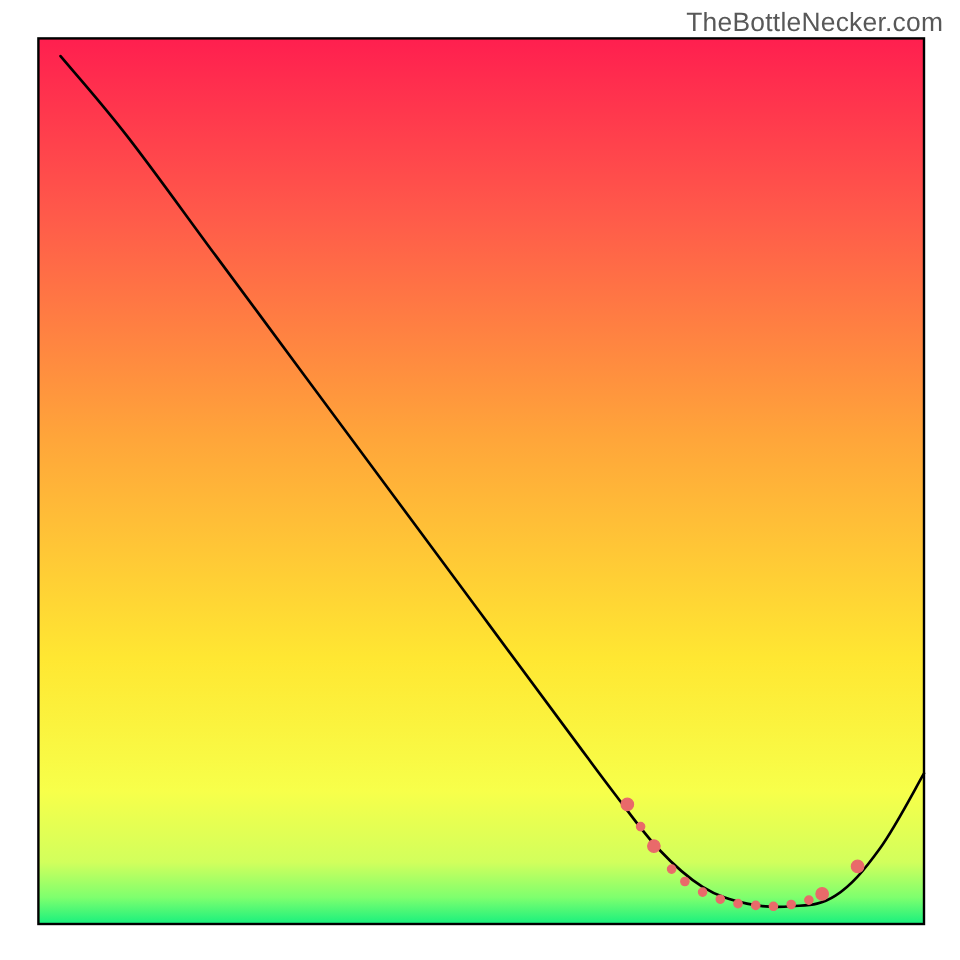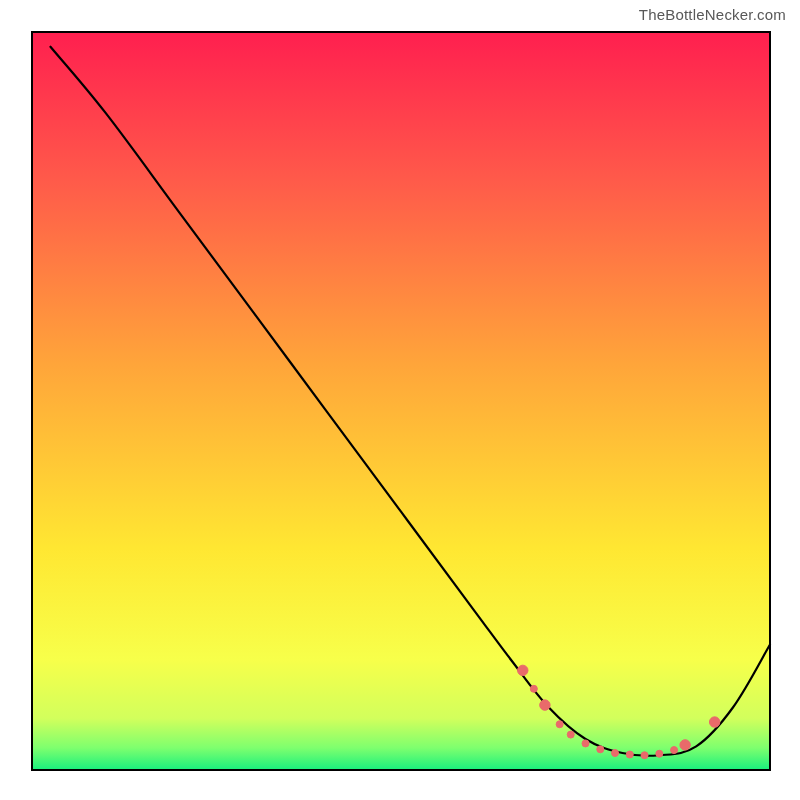"TheBottleNecker.com" .attribution { font-size: 15px -> 22px }
